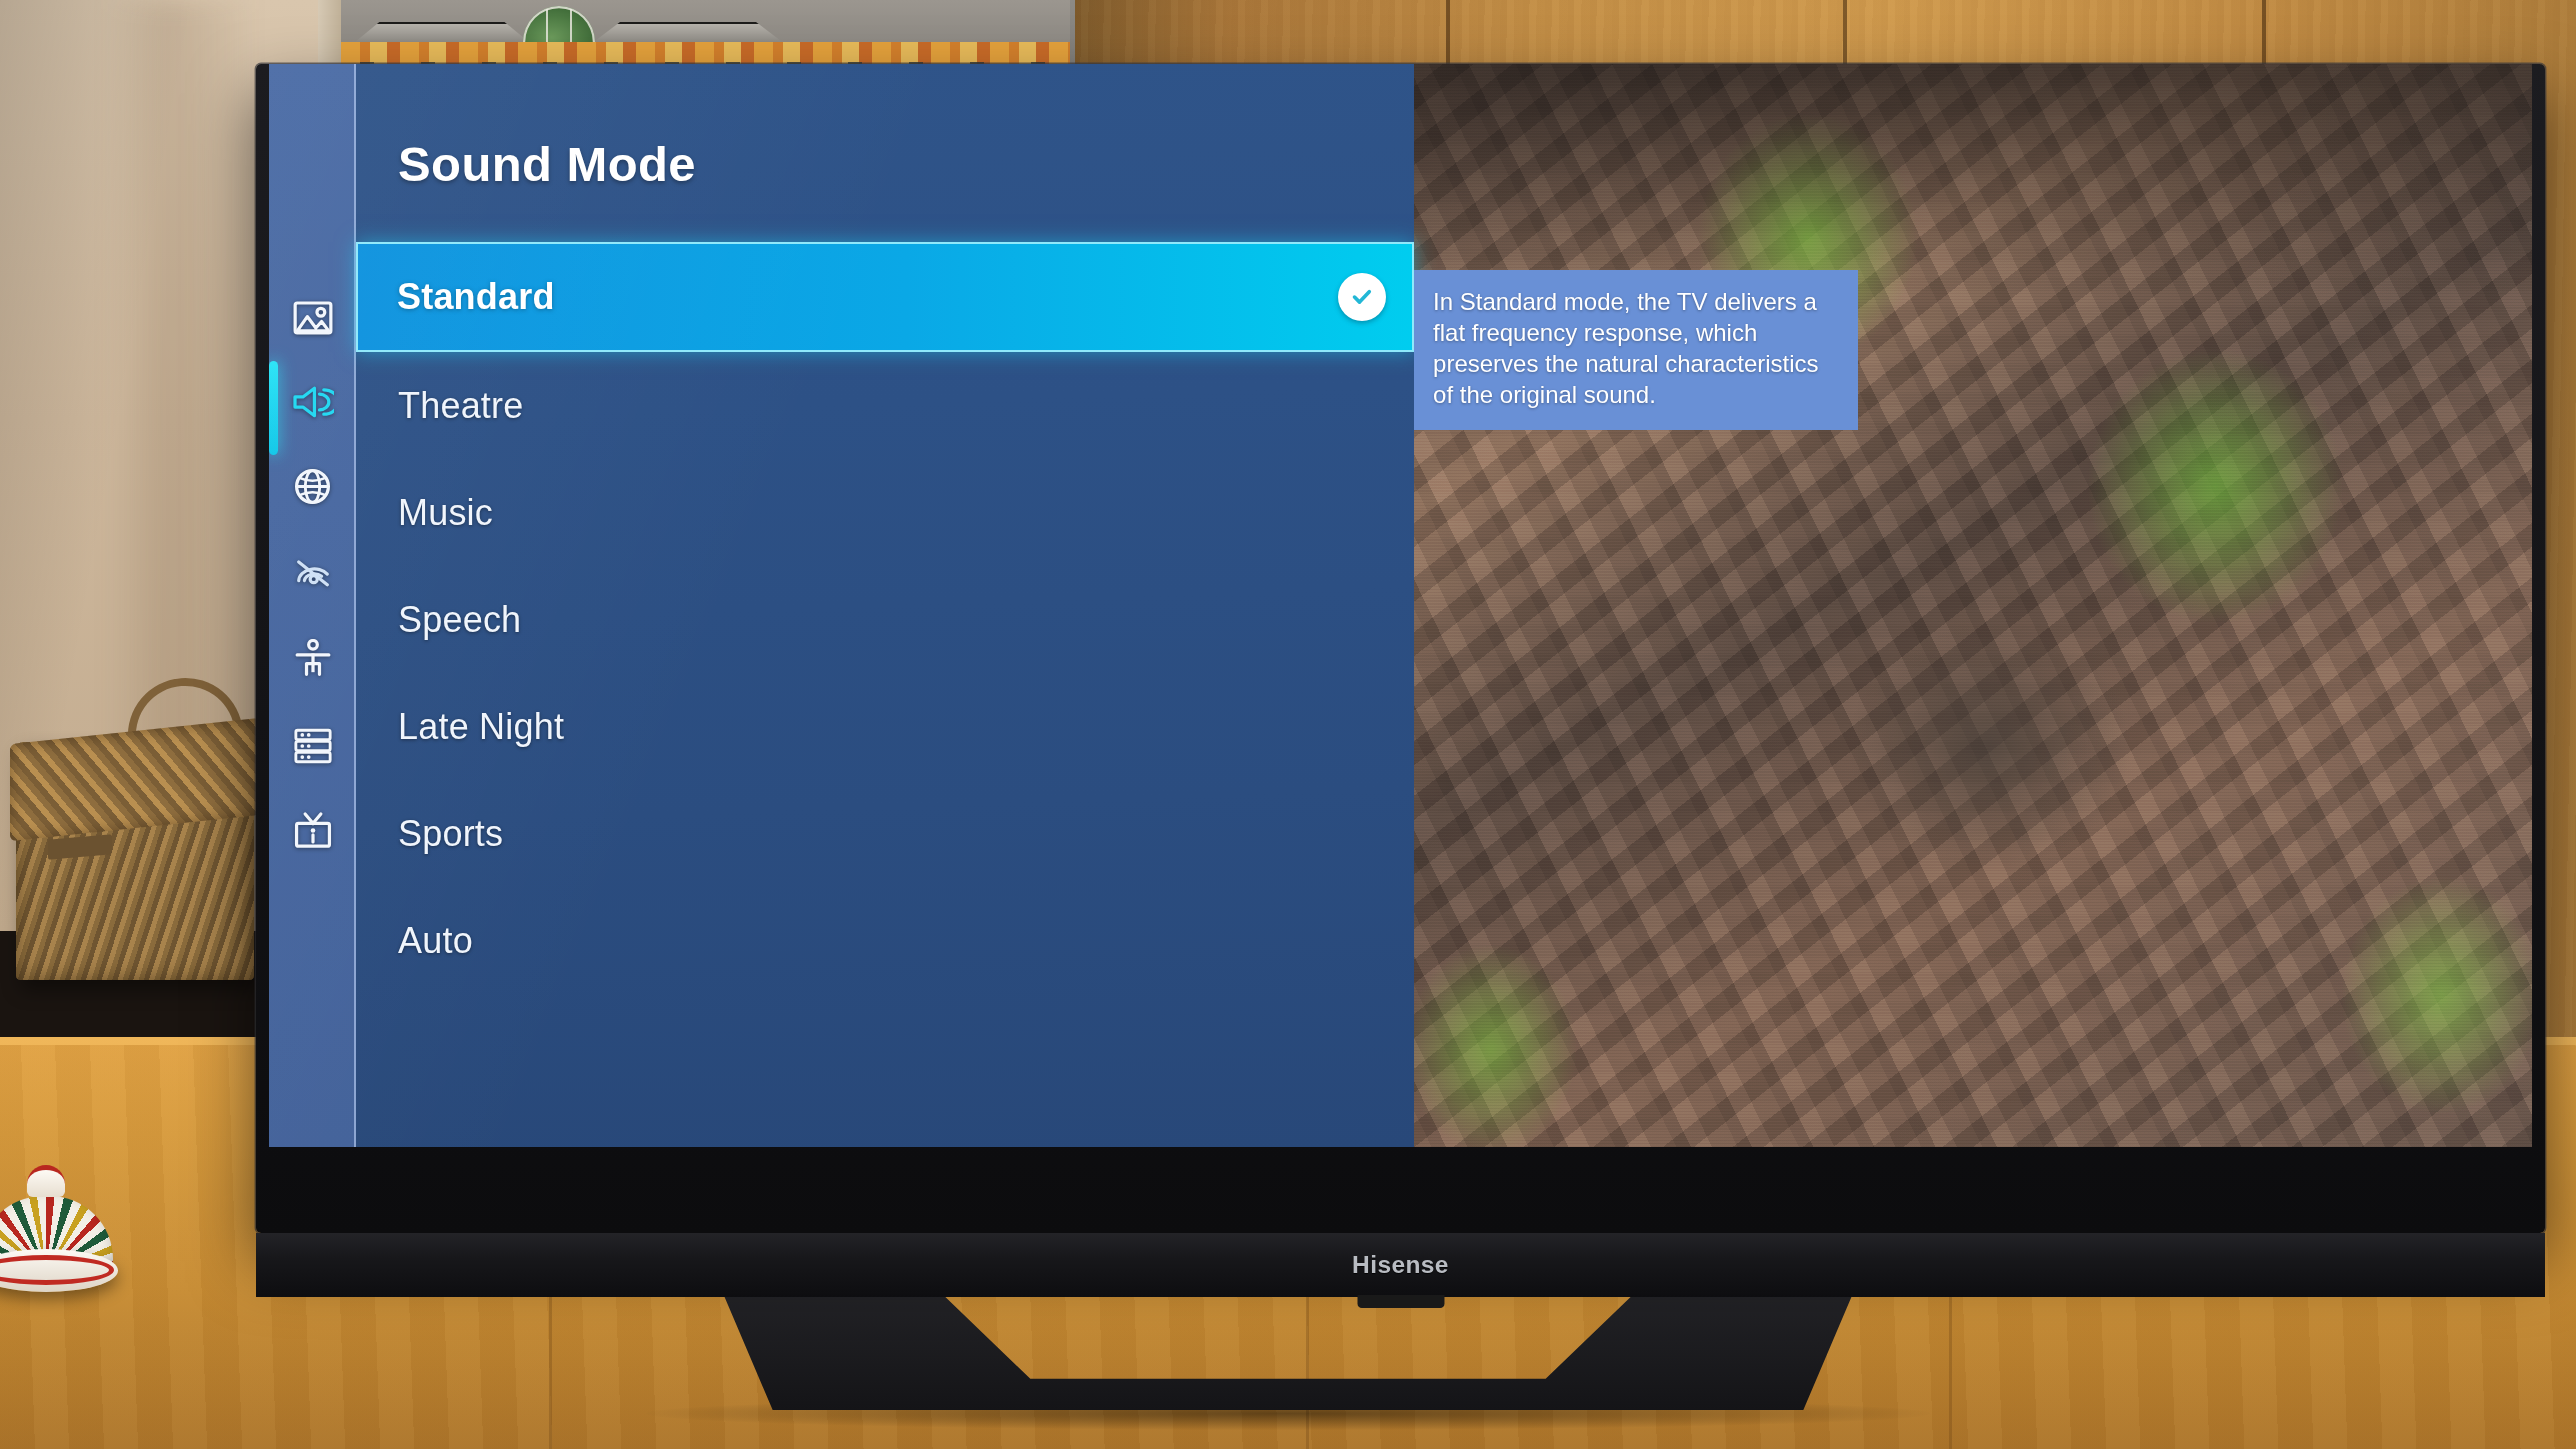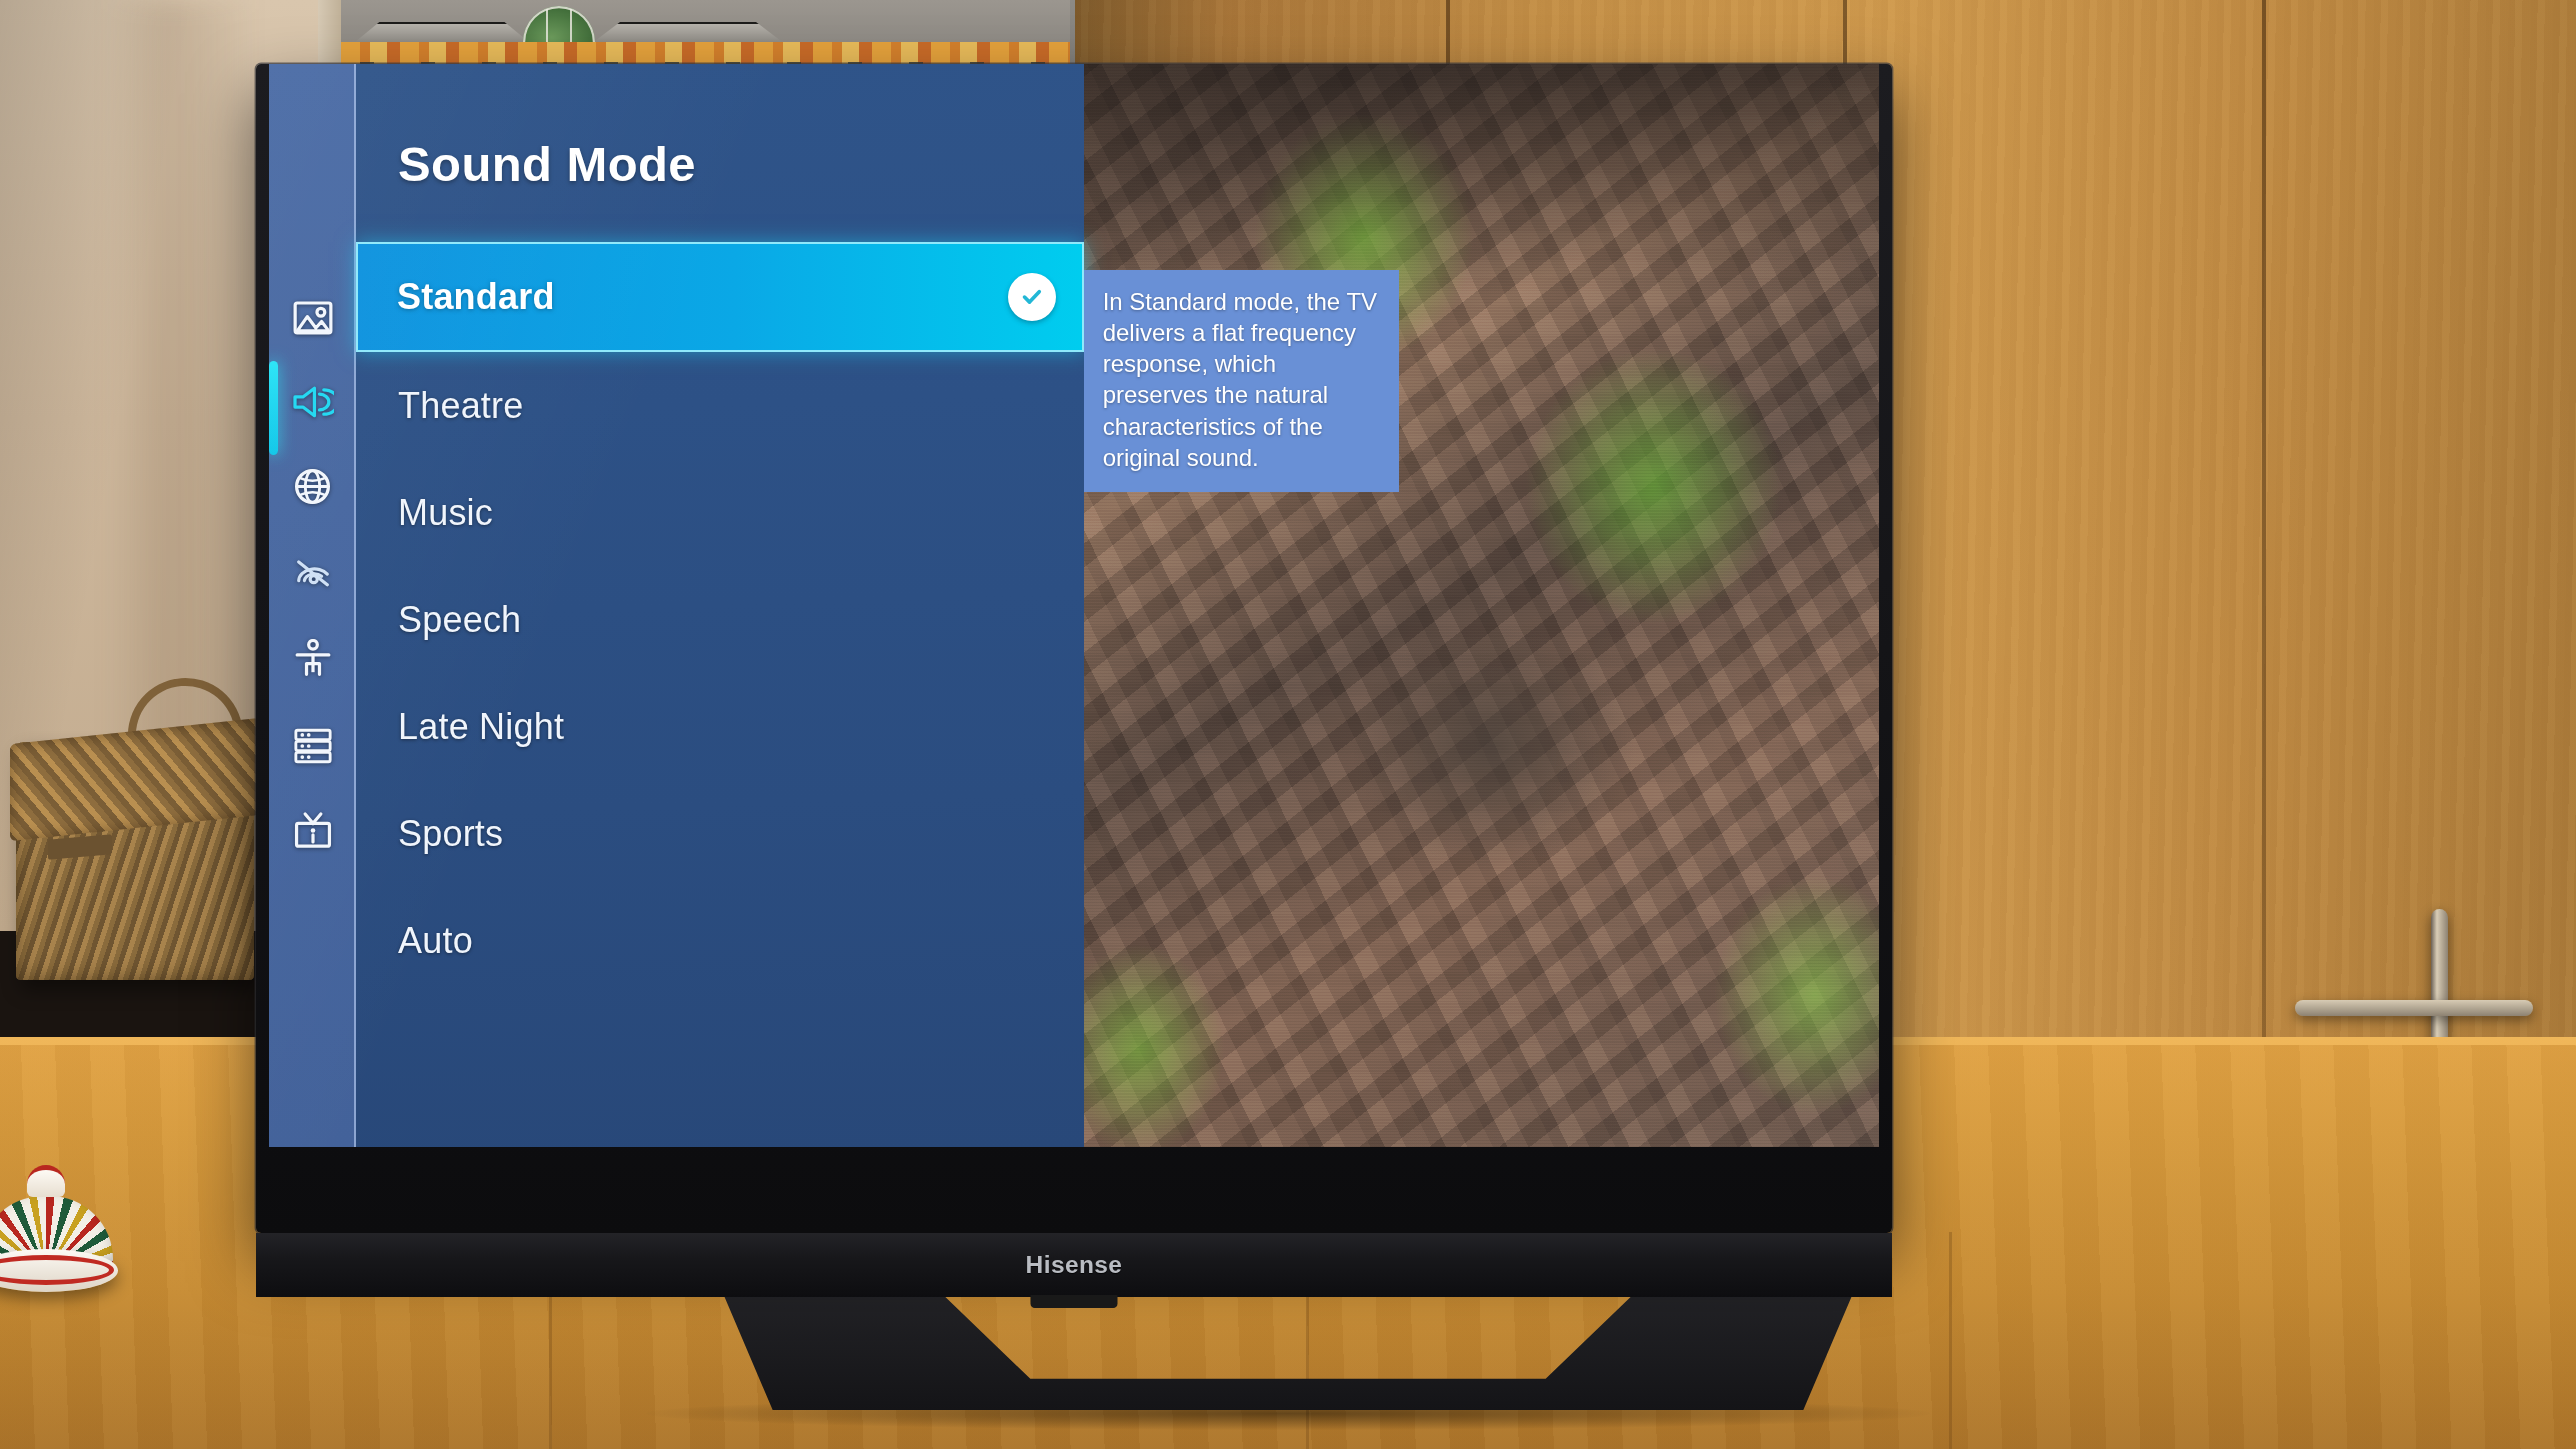"Hisense" #tv { width: 1636px -> 2289px }
